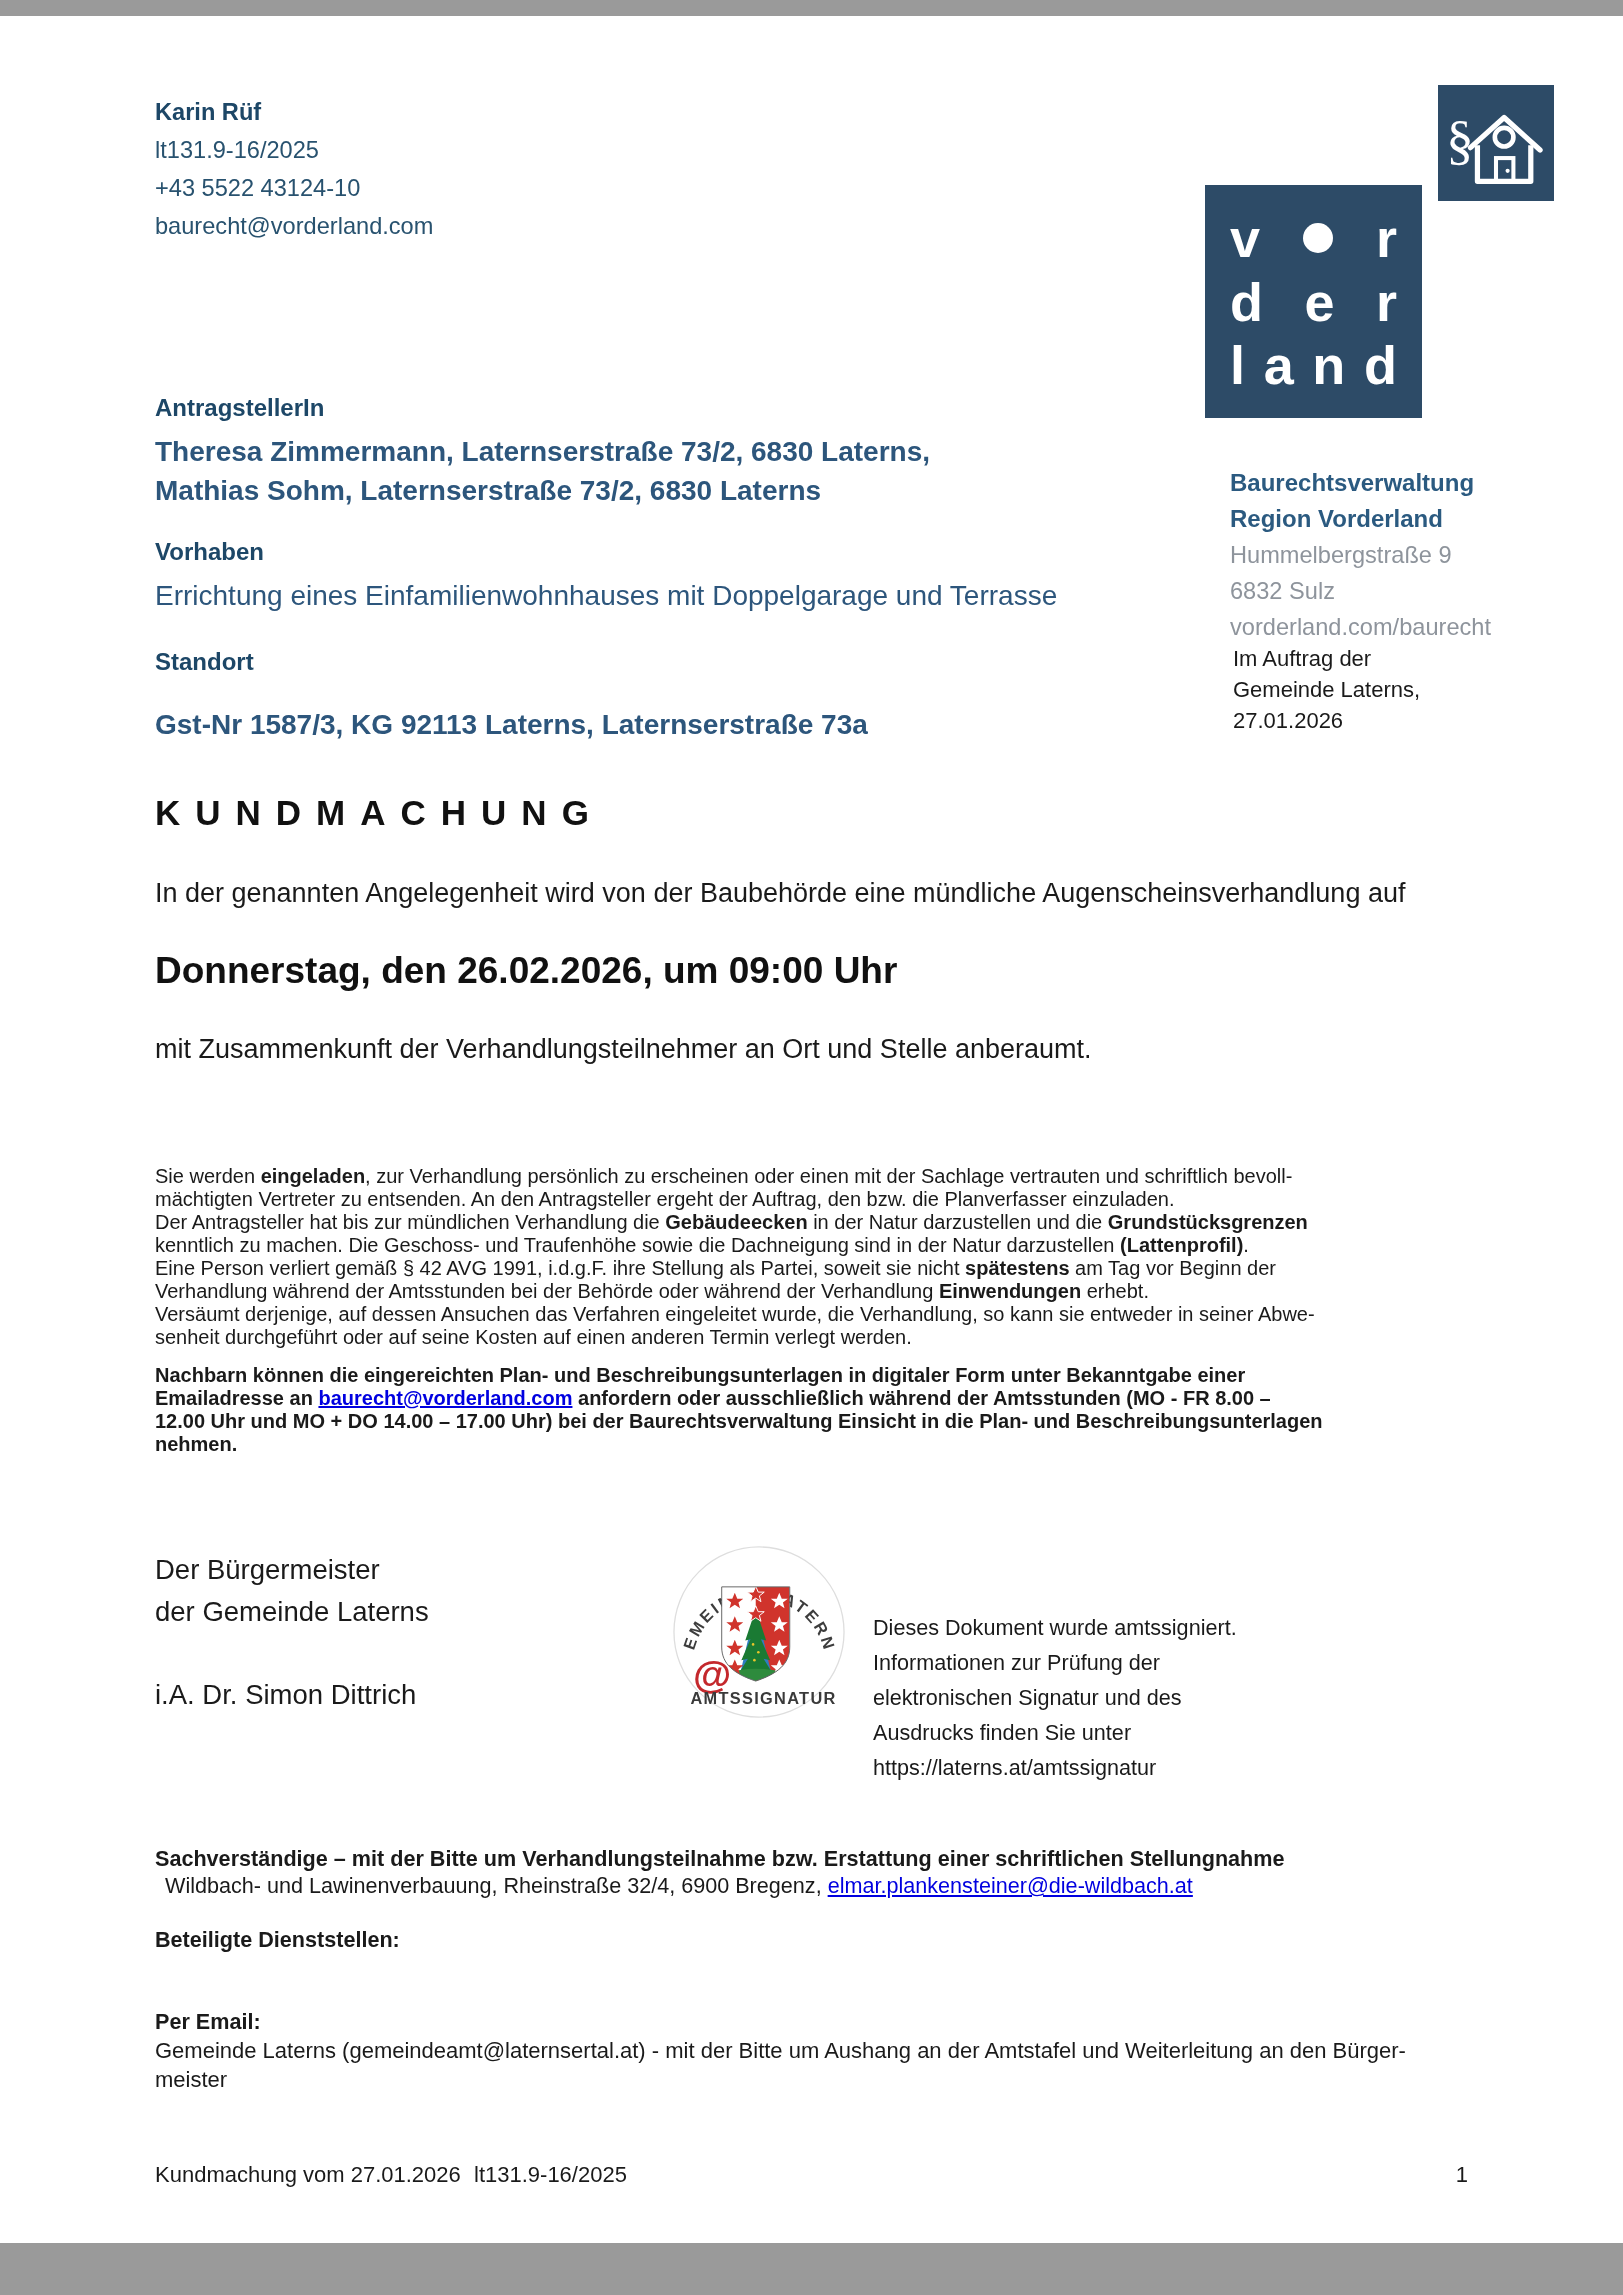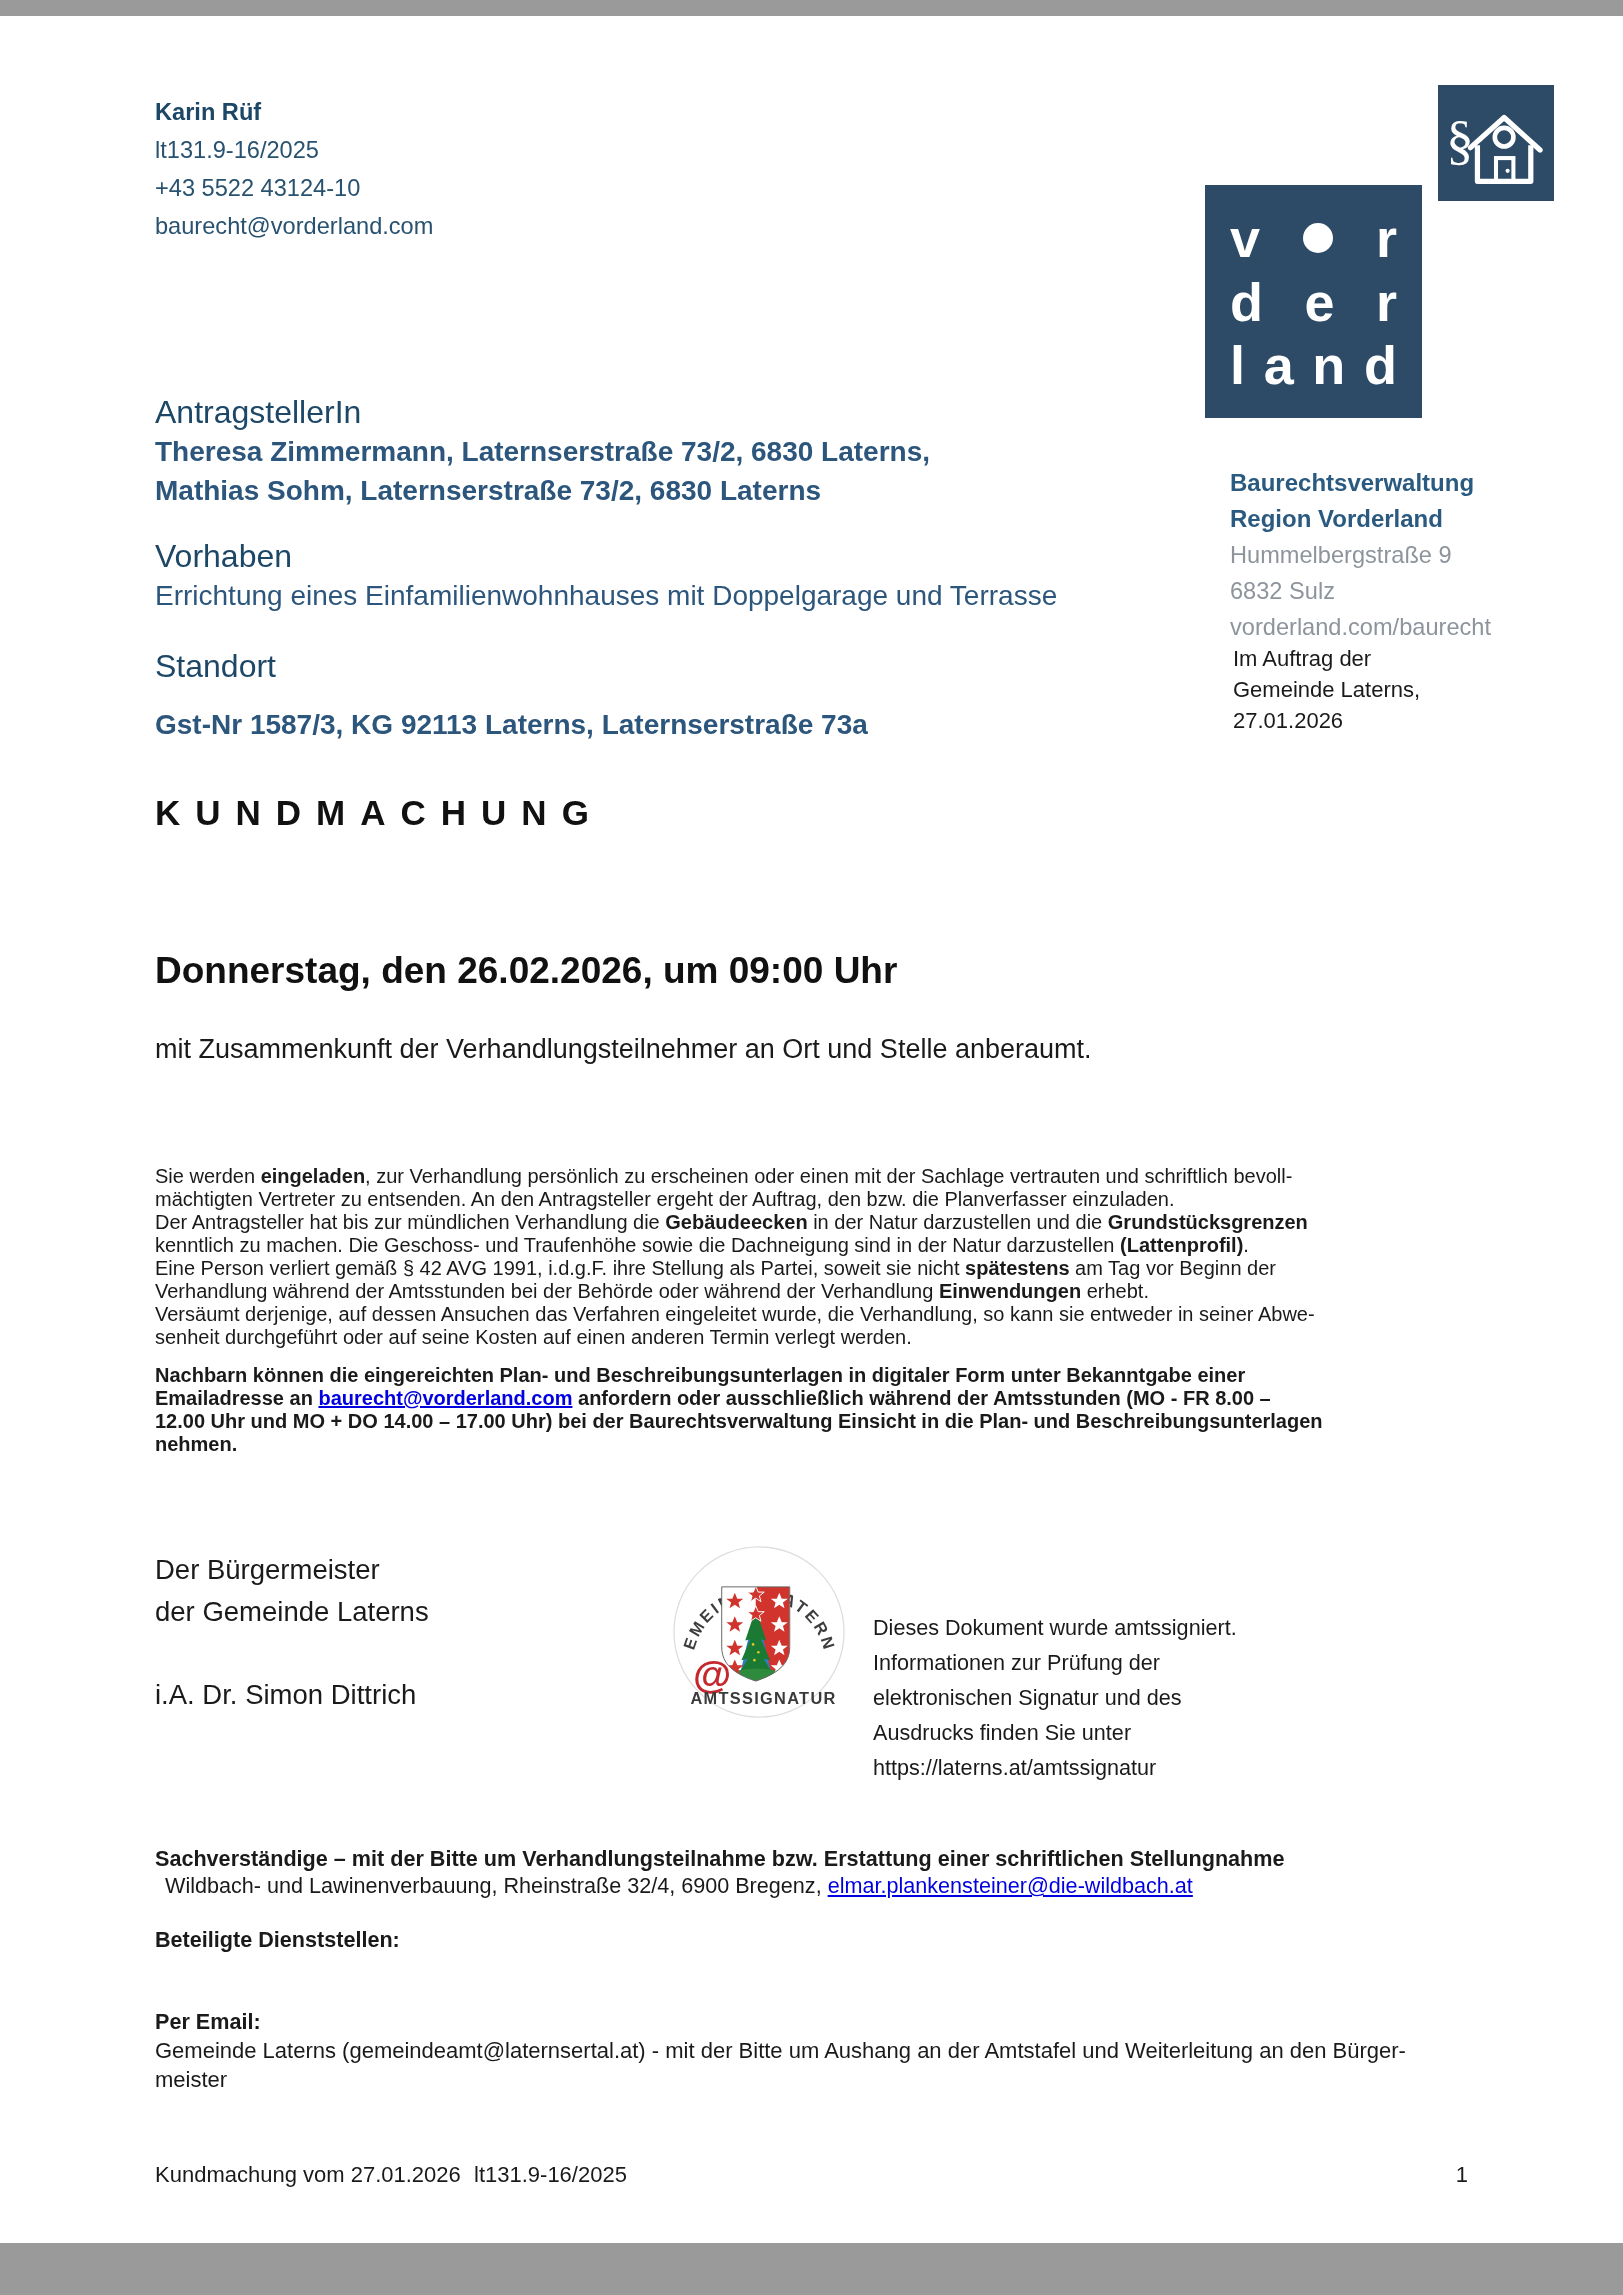"AntragstellerIn" .sec-heading { font-size: 32px -> 24px; font-weight: normal -> bold }
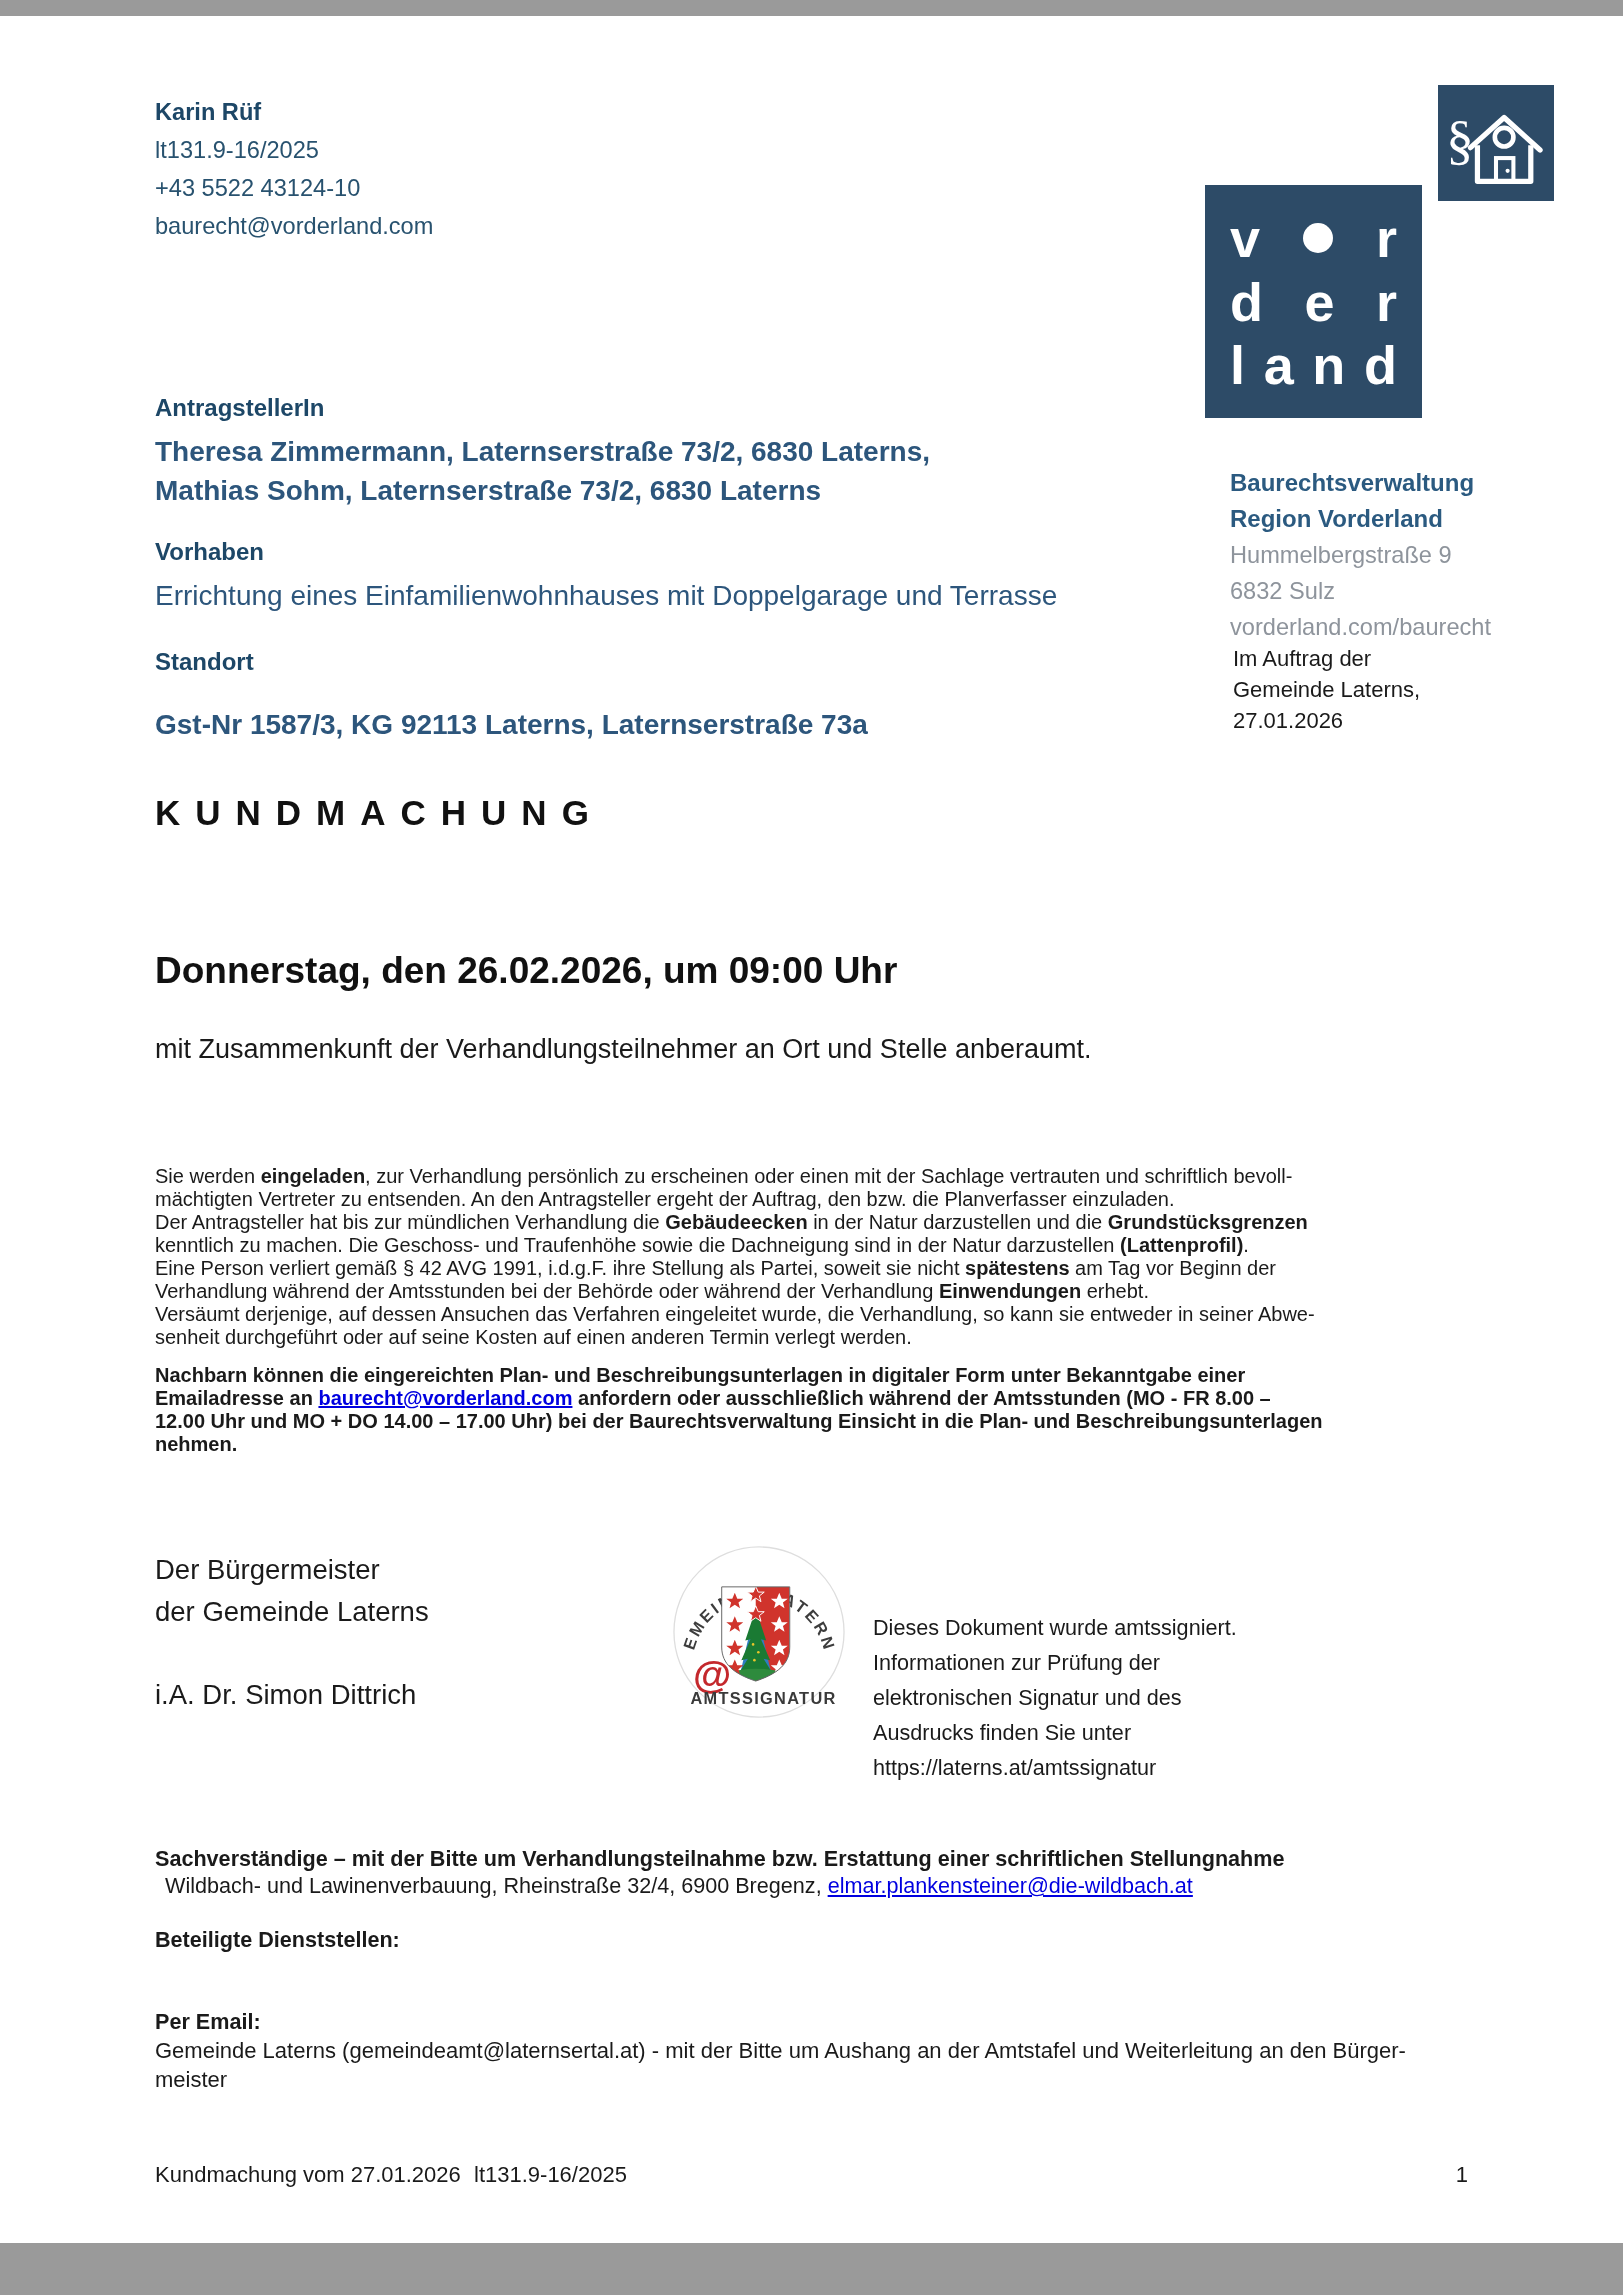"In der genannten Angelegenheit wird" div.abs { html: none -> <div>In der genannten Angelegenheit wird von der Baubehörde eine mündliche Augenscheinsverhandlung auf</div> }
